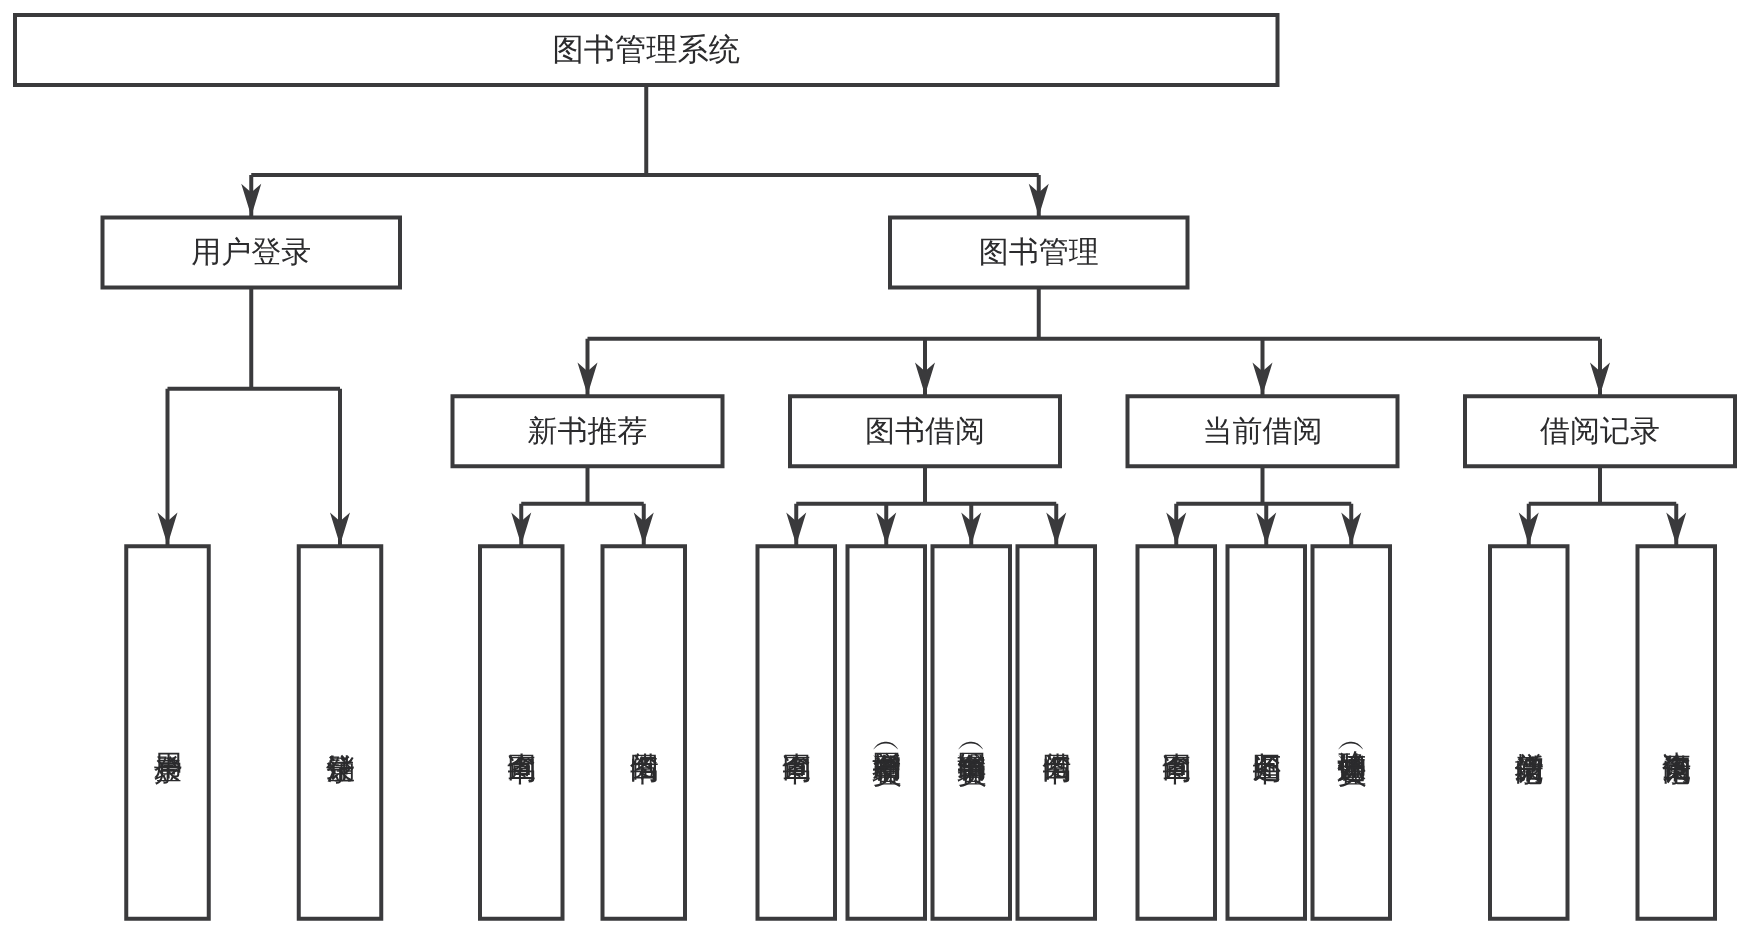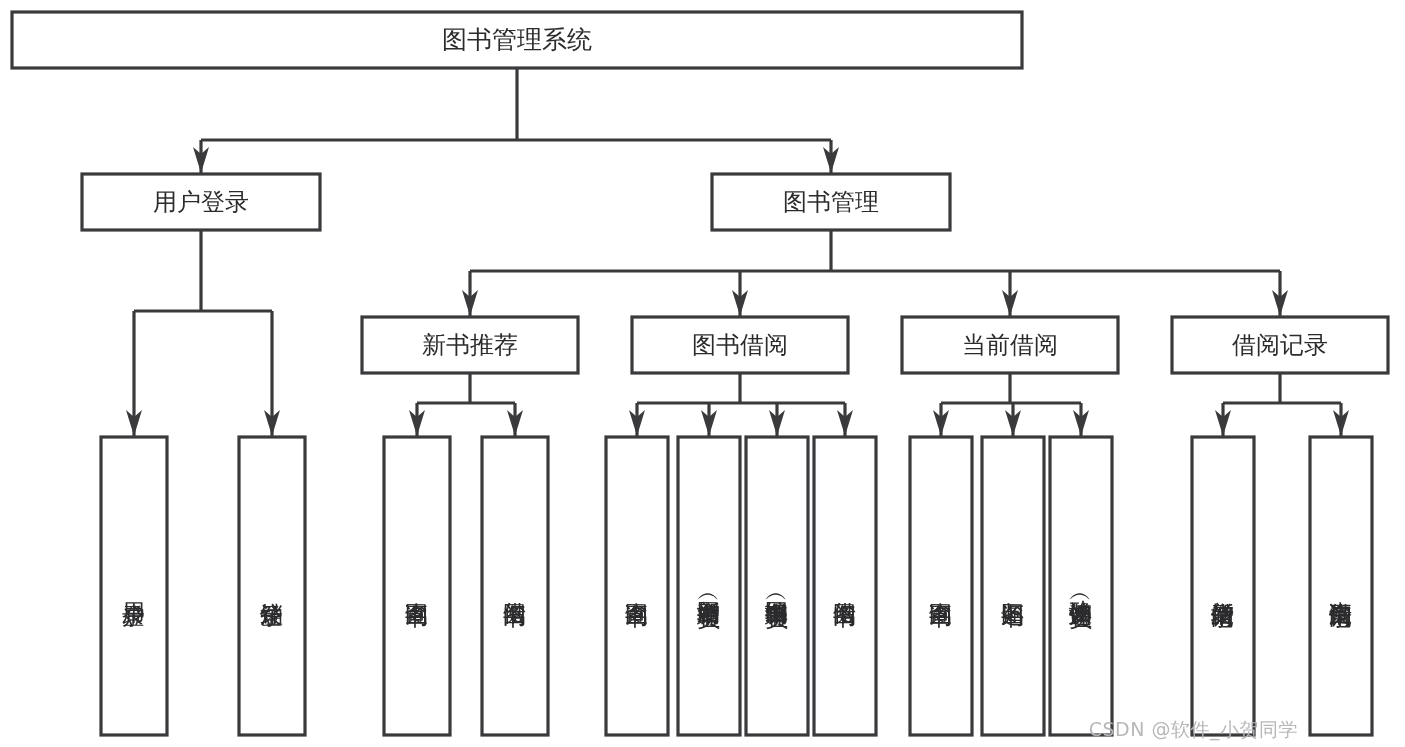"CSDN @软件_小贺同学" div { html: <div>CSDN @软件_小贺同学</div> -> none }
